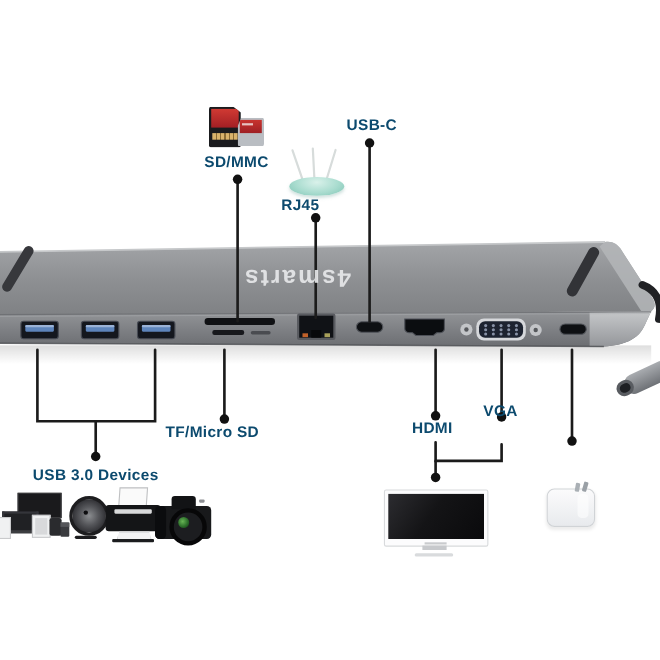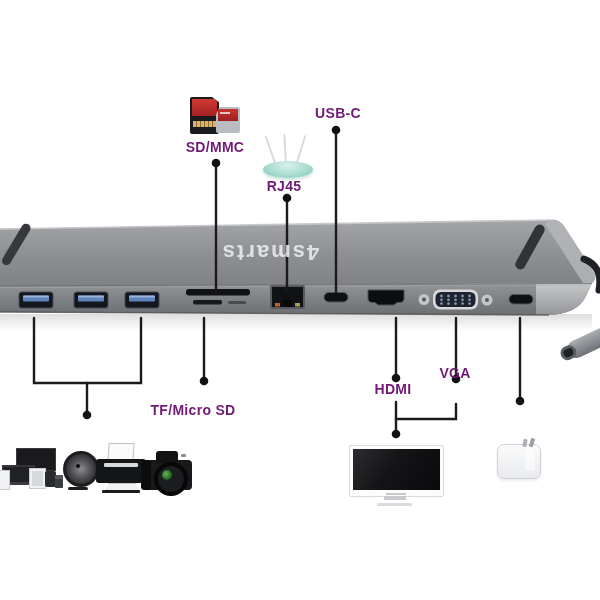"USB-C" .label { color: #701a75 -> #0c4a6e }
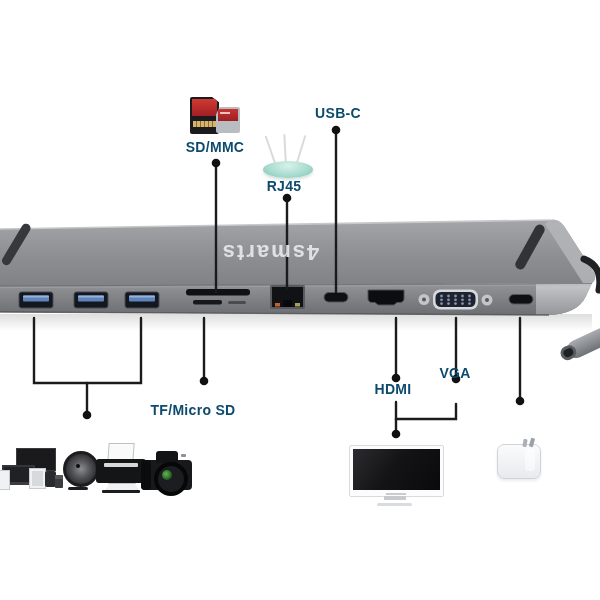"RJ45" div.label { left: 284px -> 273px }
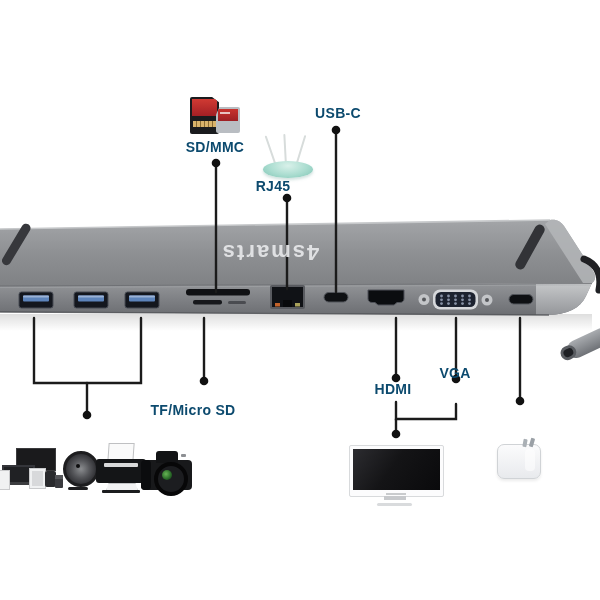"TF/Micro SD" div.label { top: 402px -> 384px }
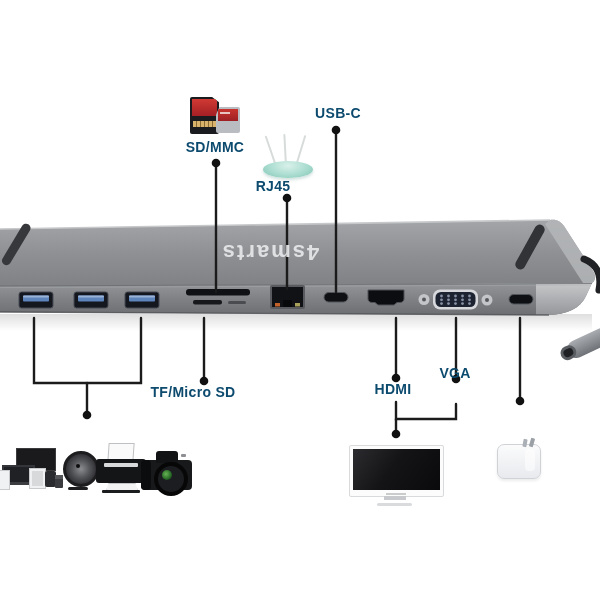"USB 3.0 Devices" div.label { html: none -> <div>USB 3.0 Devices</div> }
